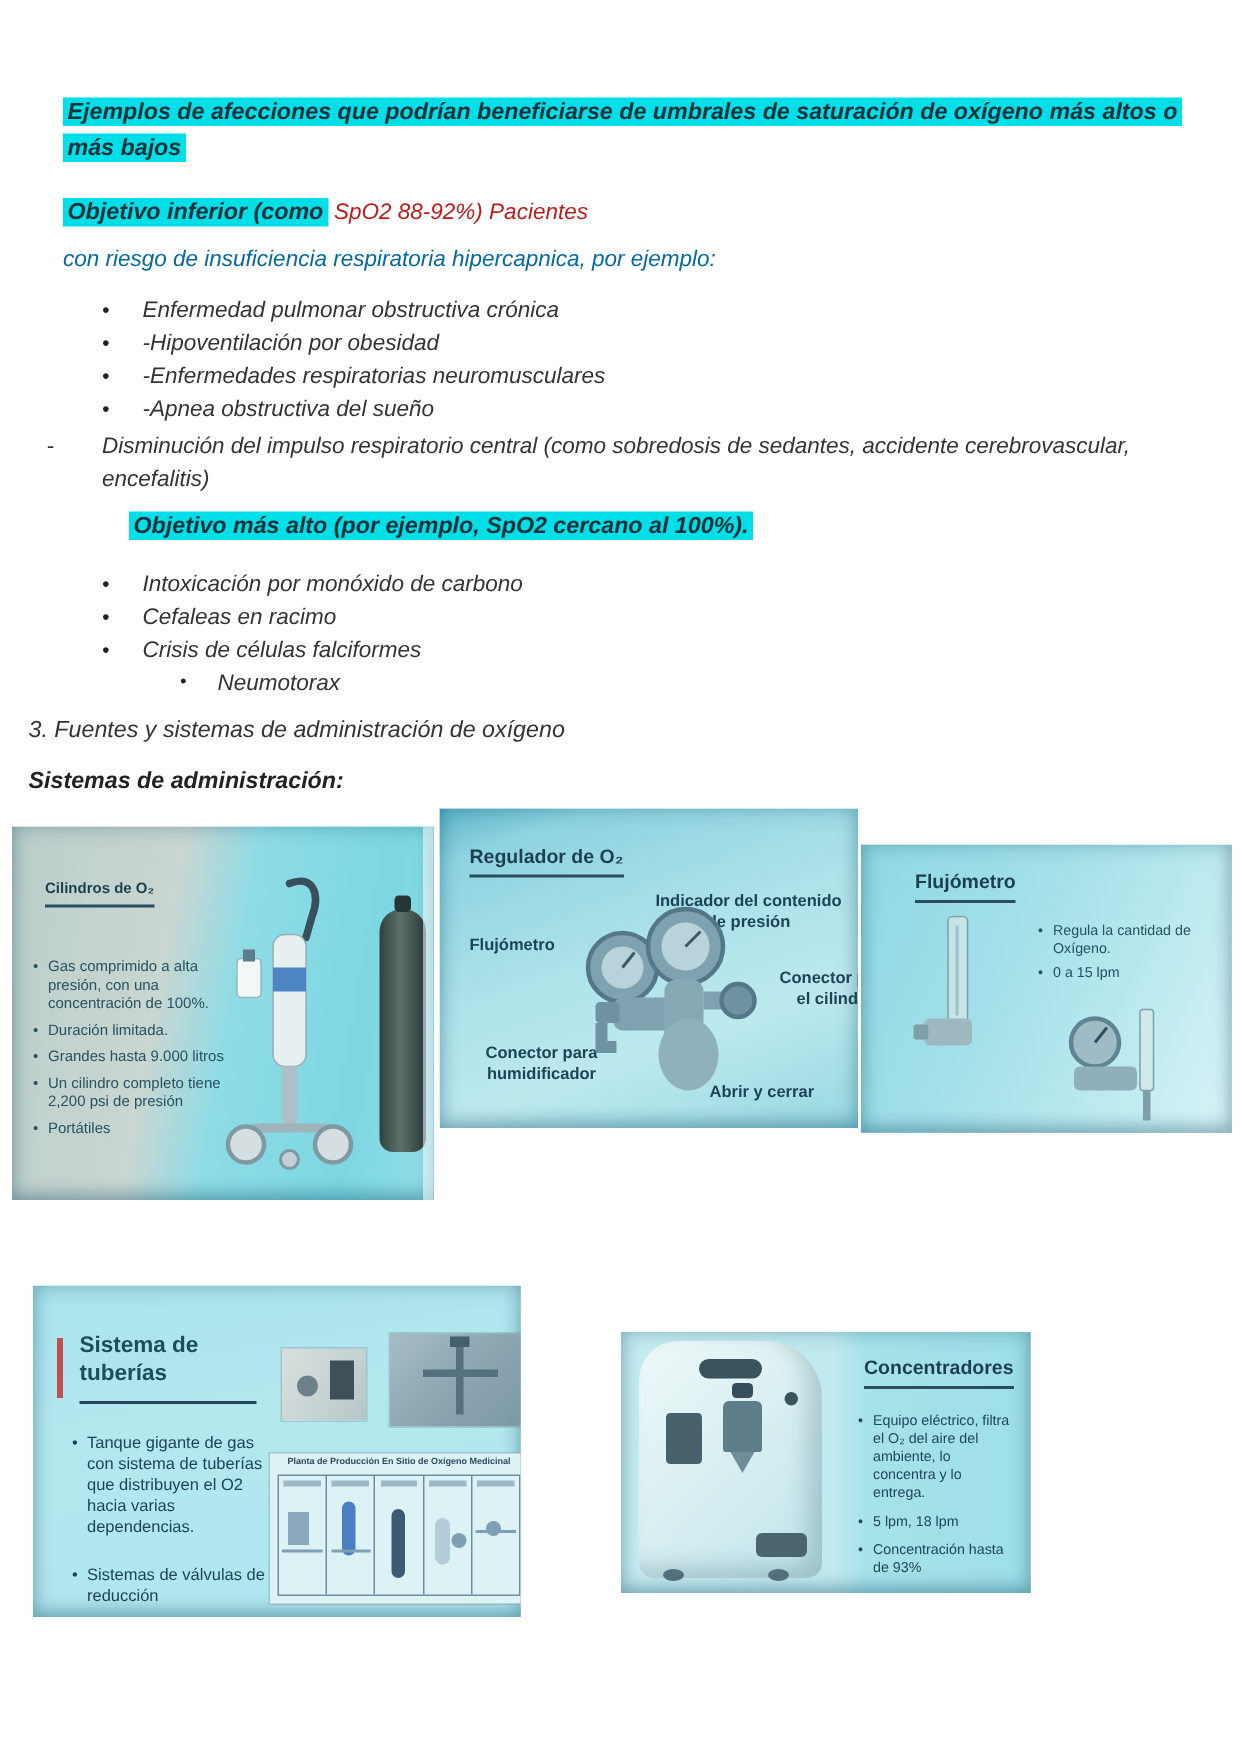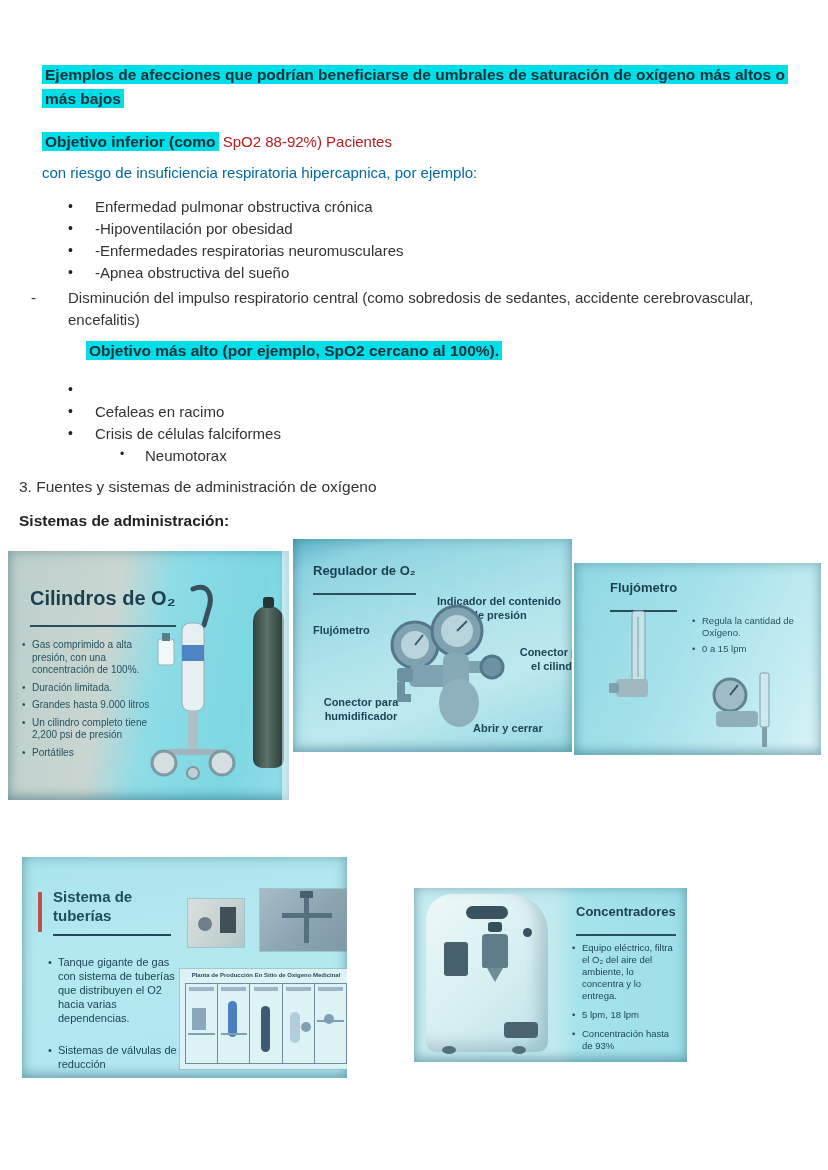"Ejemplos de afecciones que podrían" .abs { font-style: none -> italic }
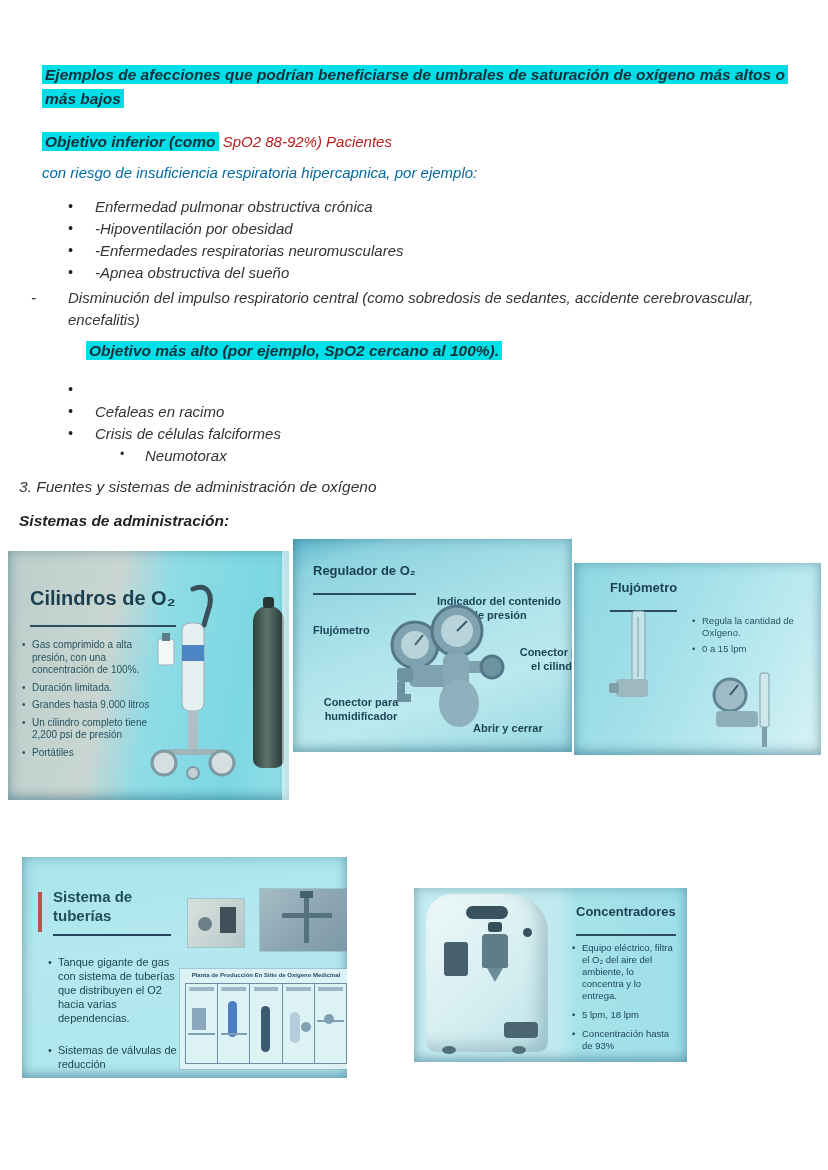"Intoxicación por monóxido de carbono" span { html: none -> <span>Intoxicación por monóxido de carbono</span> }
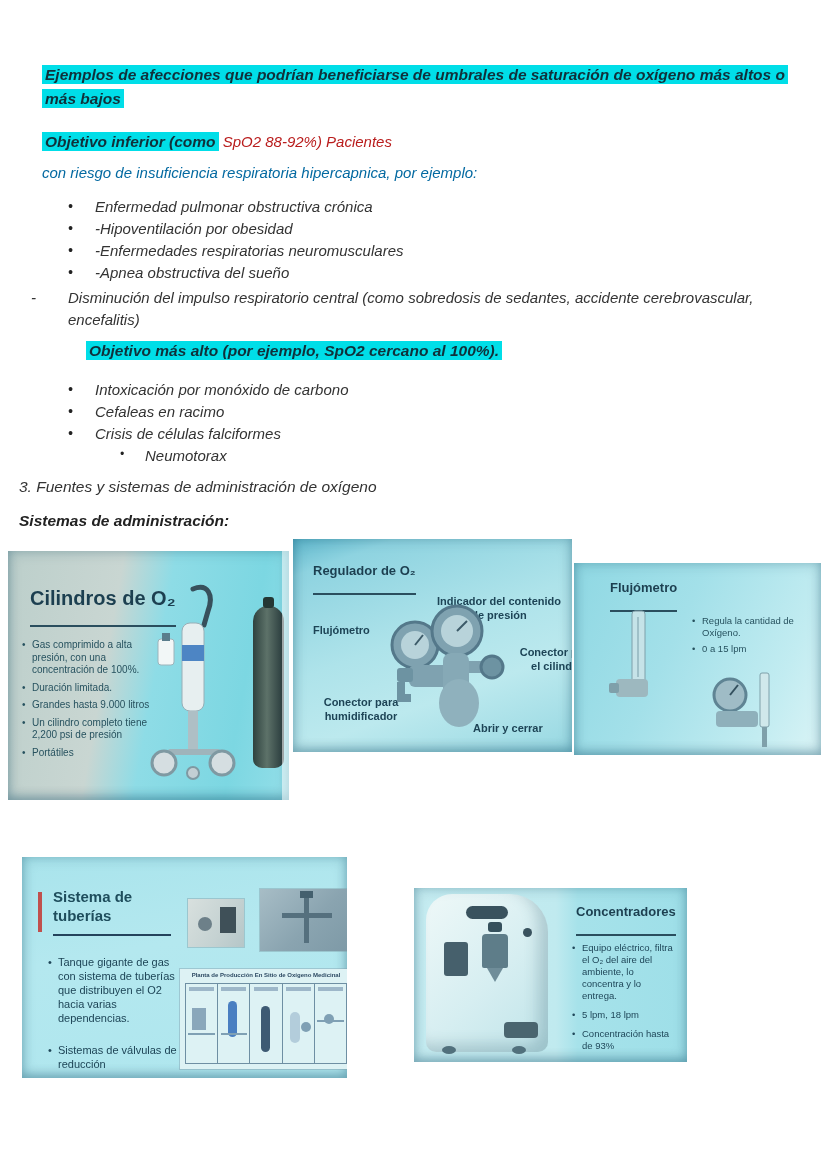"Regulador de O₂" .slide-title { padding-bottom: 15px -> 5px }
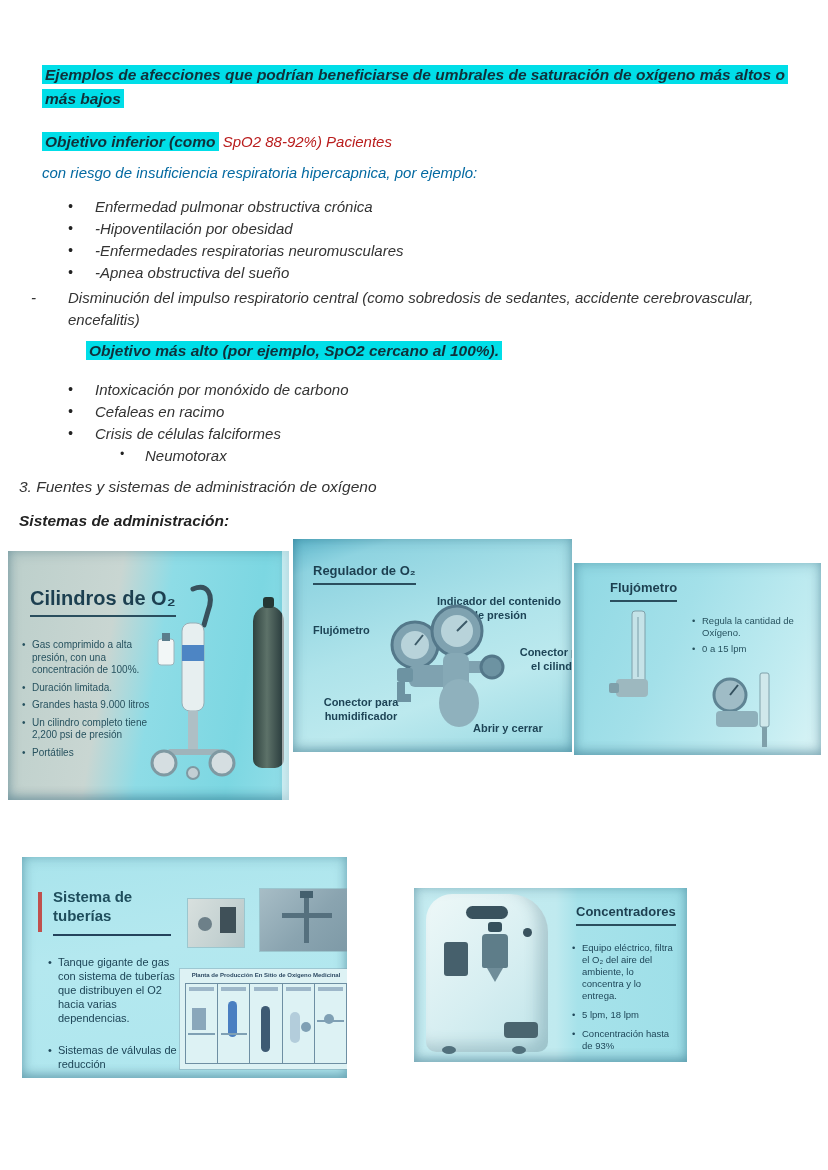"Cilindros de O₂" #cil-title { font-size: 20px -> 10px }
